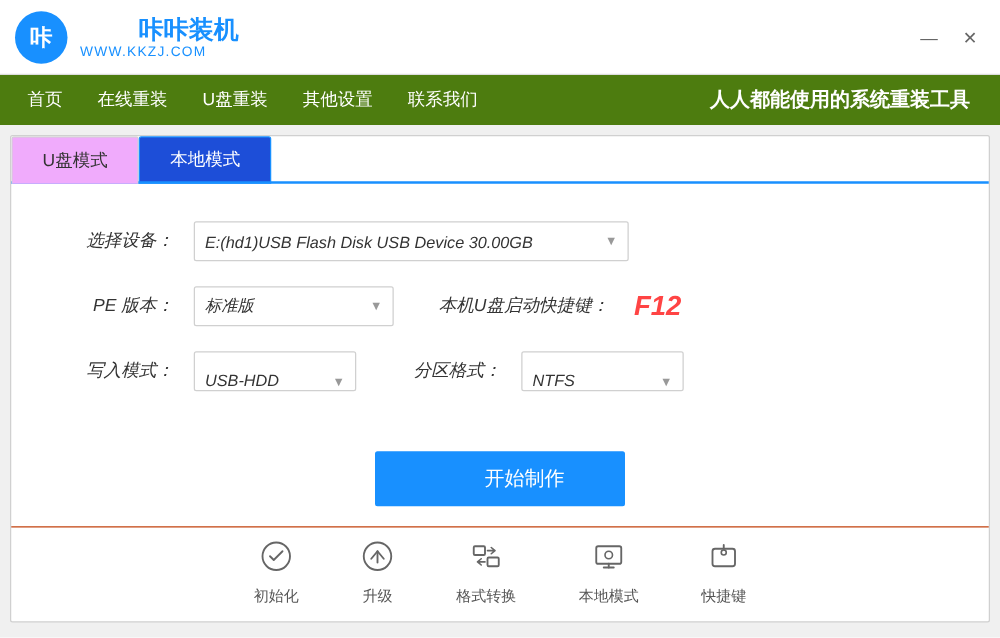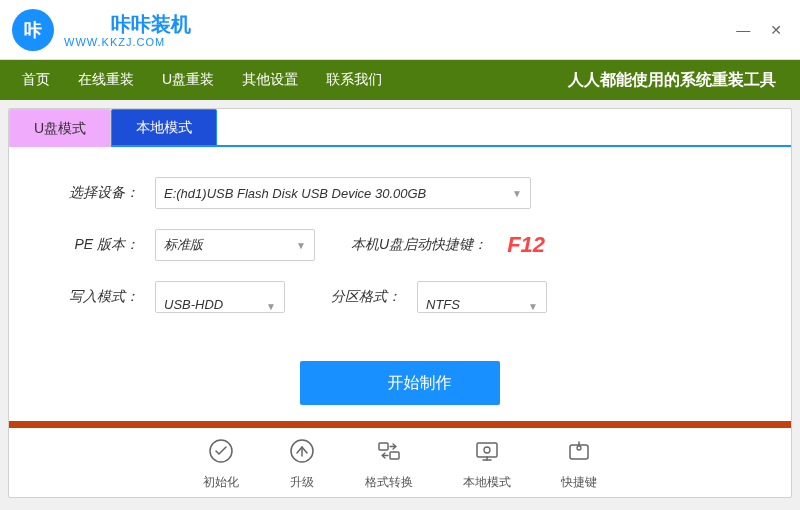"E:(hd1)USB Flash Disk USB Device" .select-wide { width: 376px -> 348px }
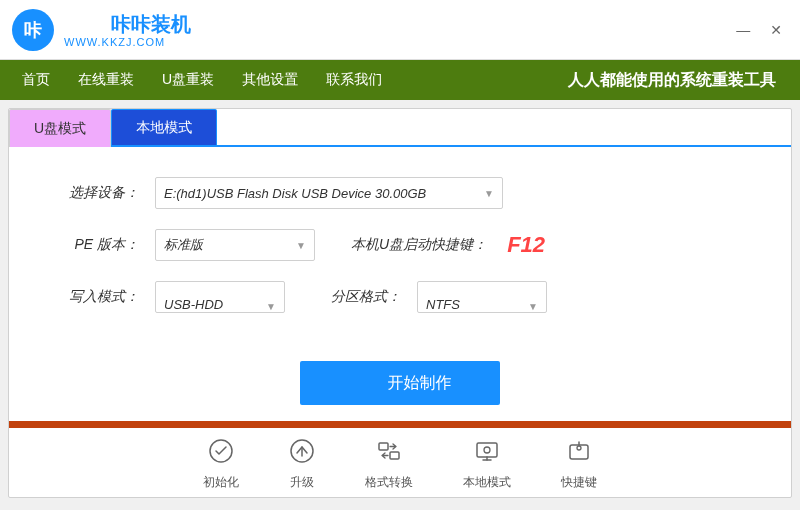"初始化" .bottom-toolbar { border-top: 7px solid #c2410c -> 1px solid #c2410c; font-family: none -> Liberation Mono, monospace }
